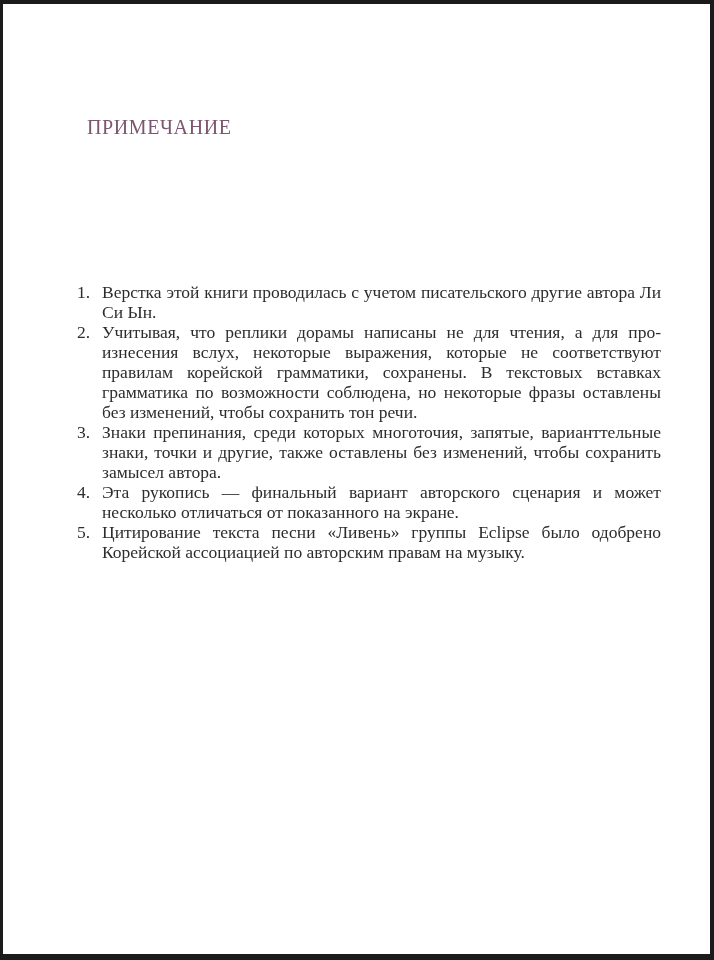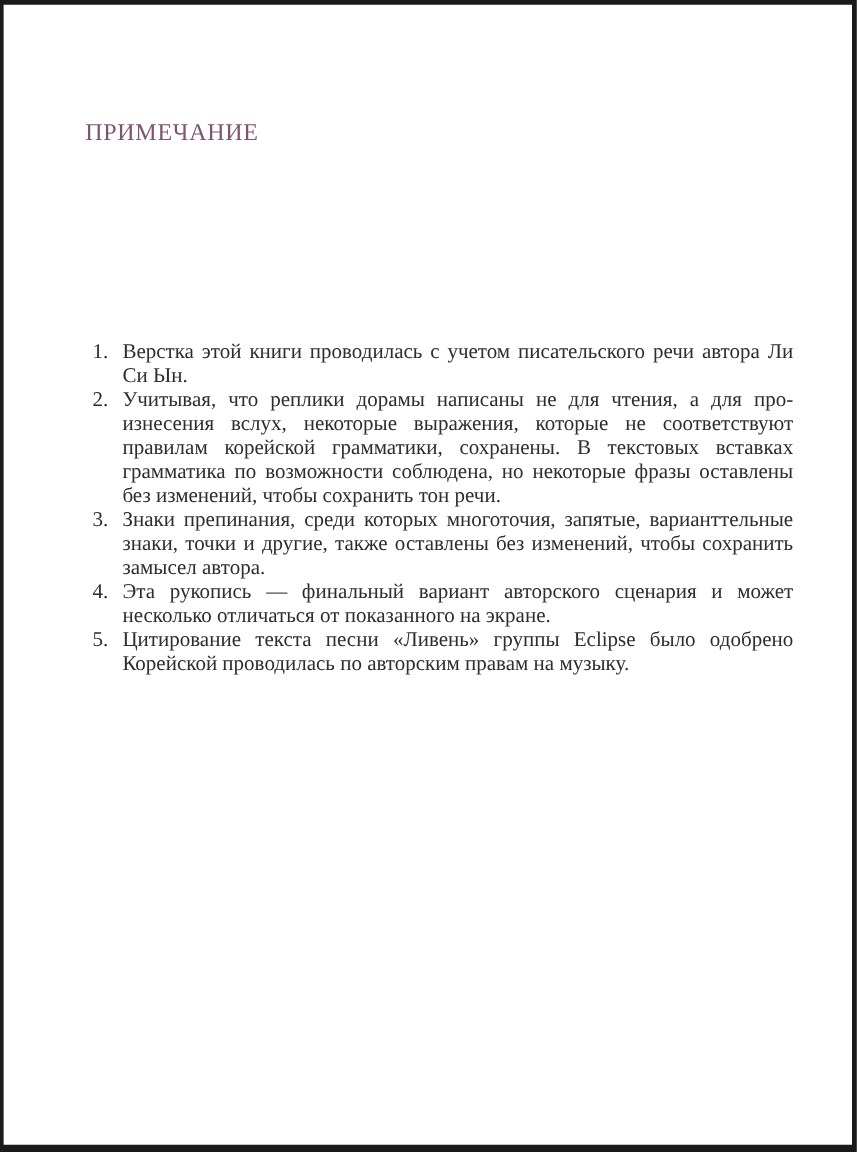"ПРИМЕЧАНИЕ" .page-title { margin: 0 -> 16px }
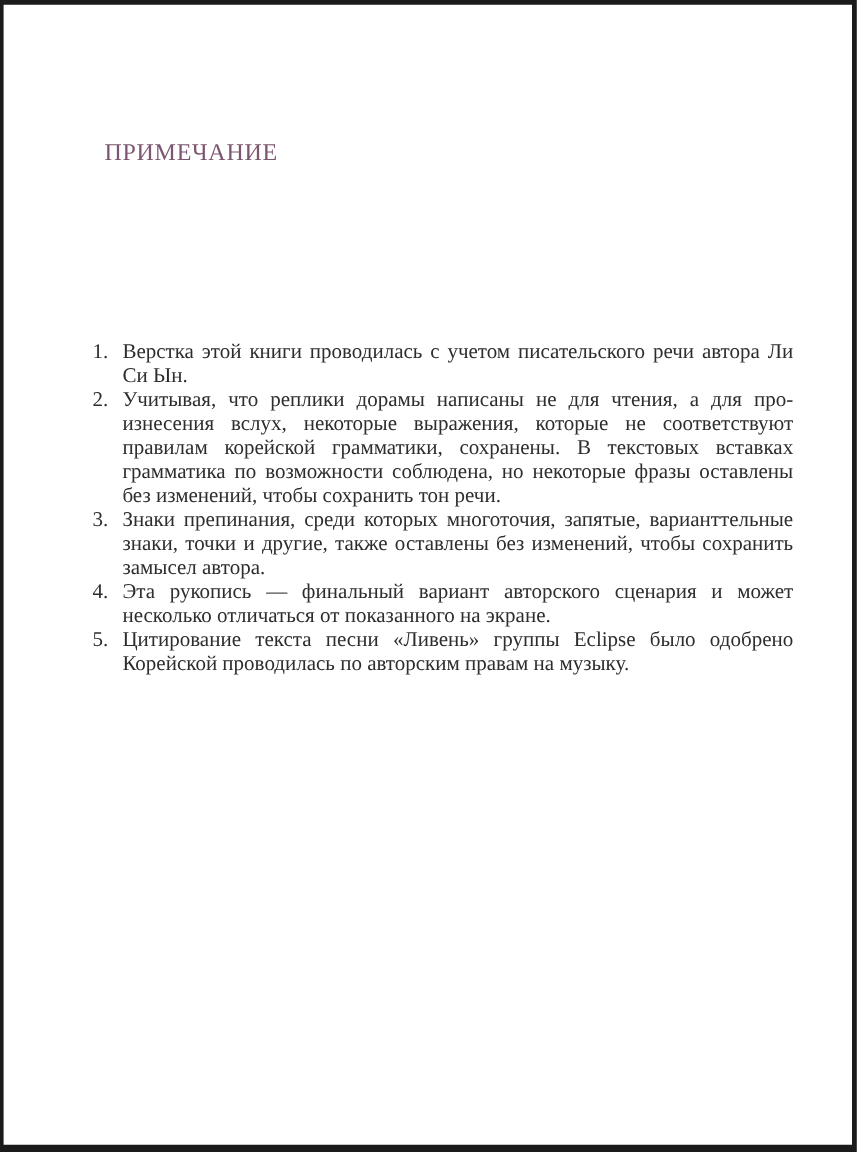"Верстка этой книги проводилась с" div.note-text { text: речи -> другие }
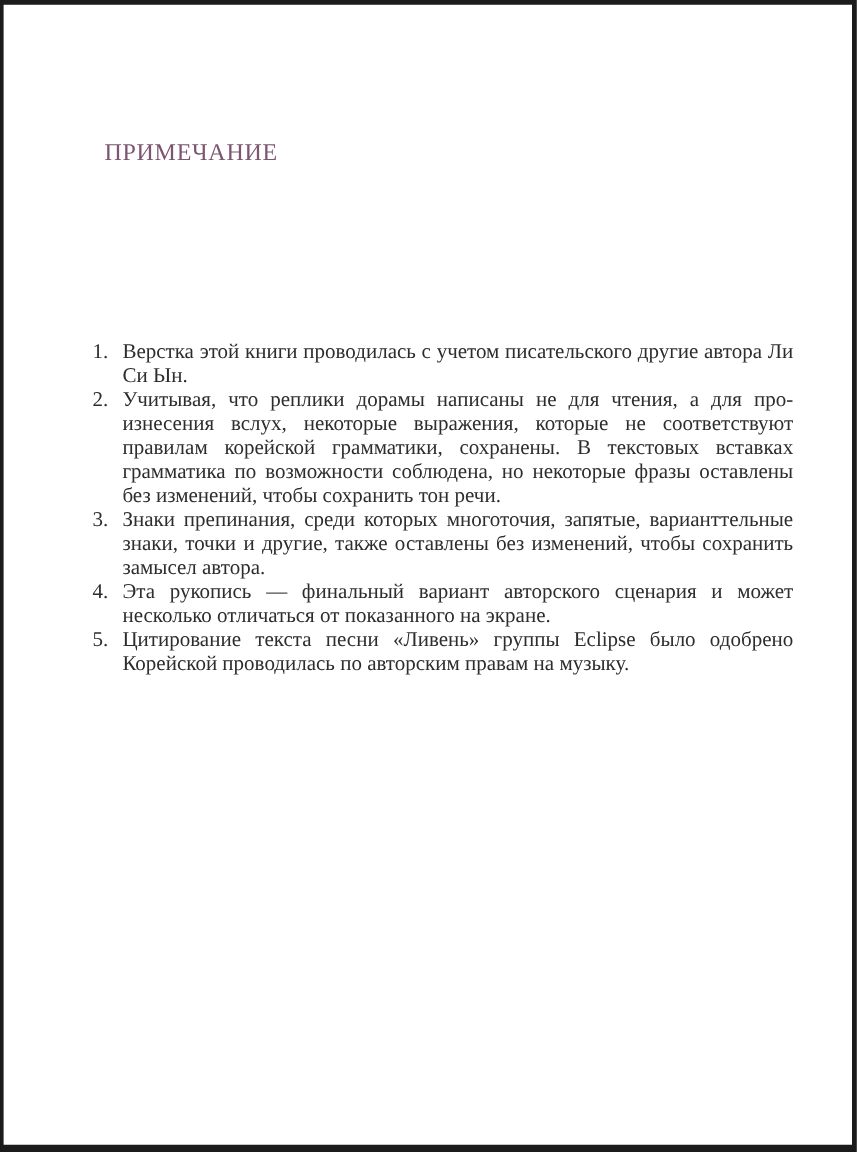"Цитирование текста песни «Ливень» группы" div.note-text { text: проводилась -> ассоциацией }
